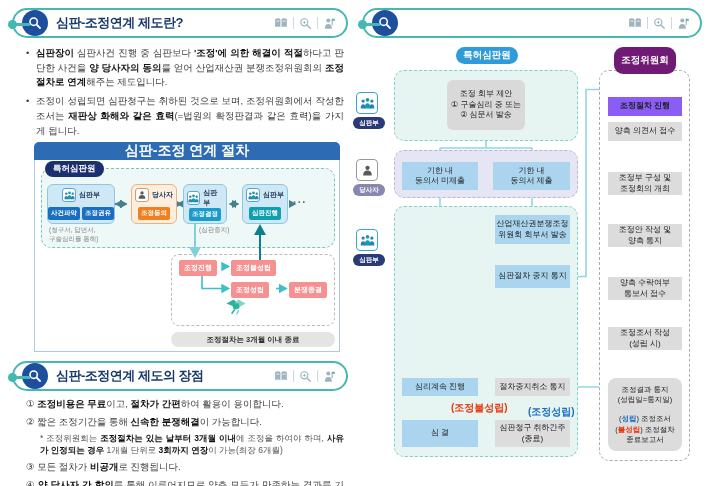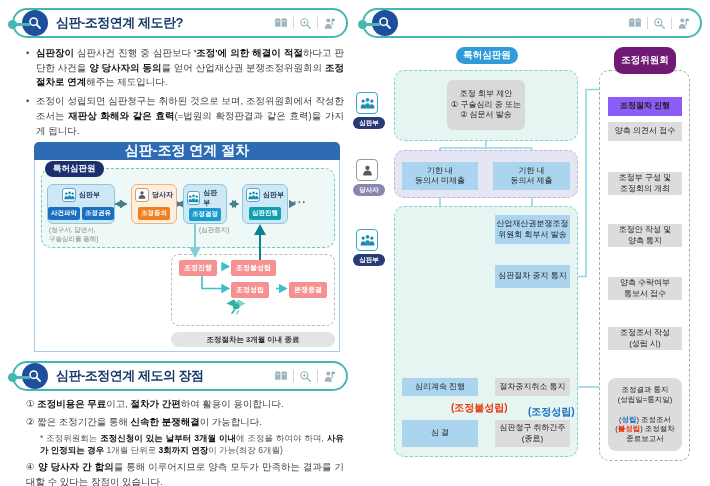"성립" span.bb { font-family: none -> Liberation Mono, monospace }
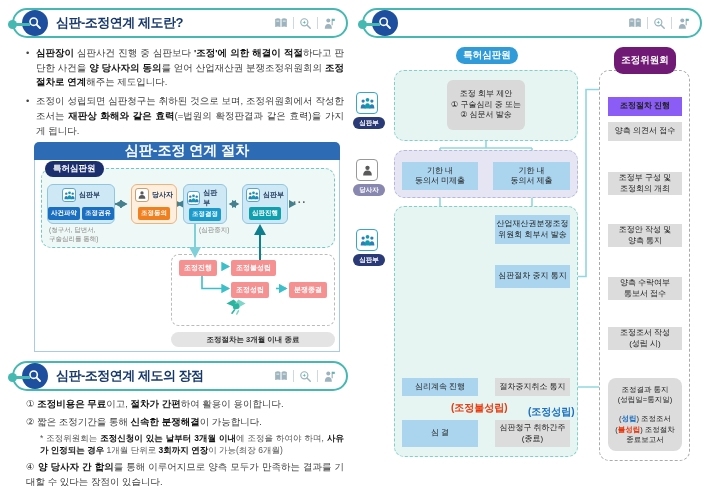"조정신청이 있는 날부터 3개월 이내" span.bb { text: 조정신청이 -> 조정절차는 }
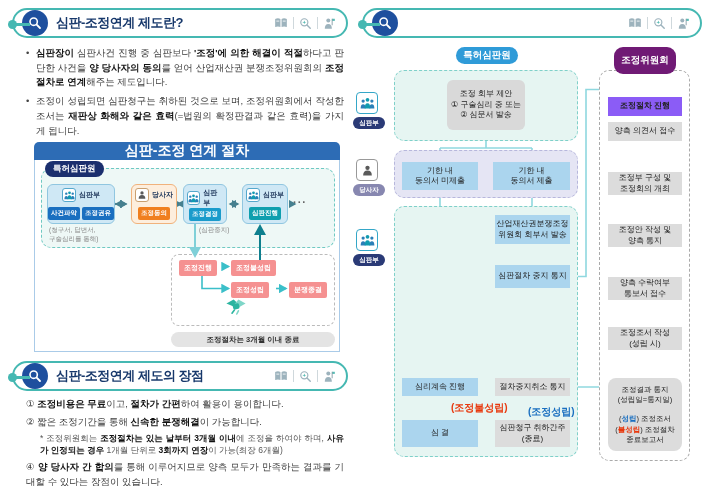"③ 모든 절차가 비공개로 진행됩니다." div.adv-item { html: none -> <div><span><span>③ 모든 절차가 </span><span>비공개</span><span>로 진행됩니다.</span></span></div> }
